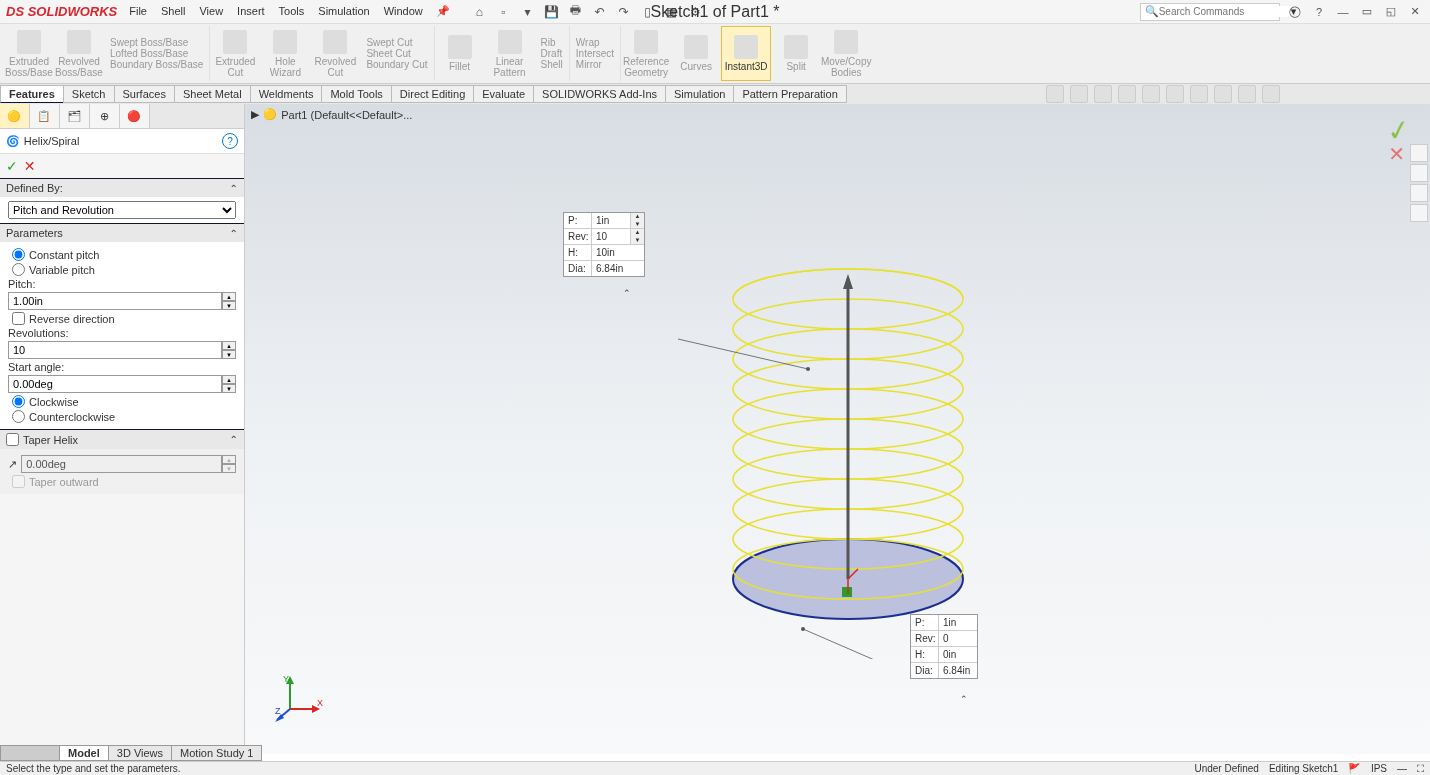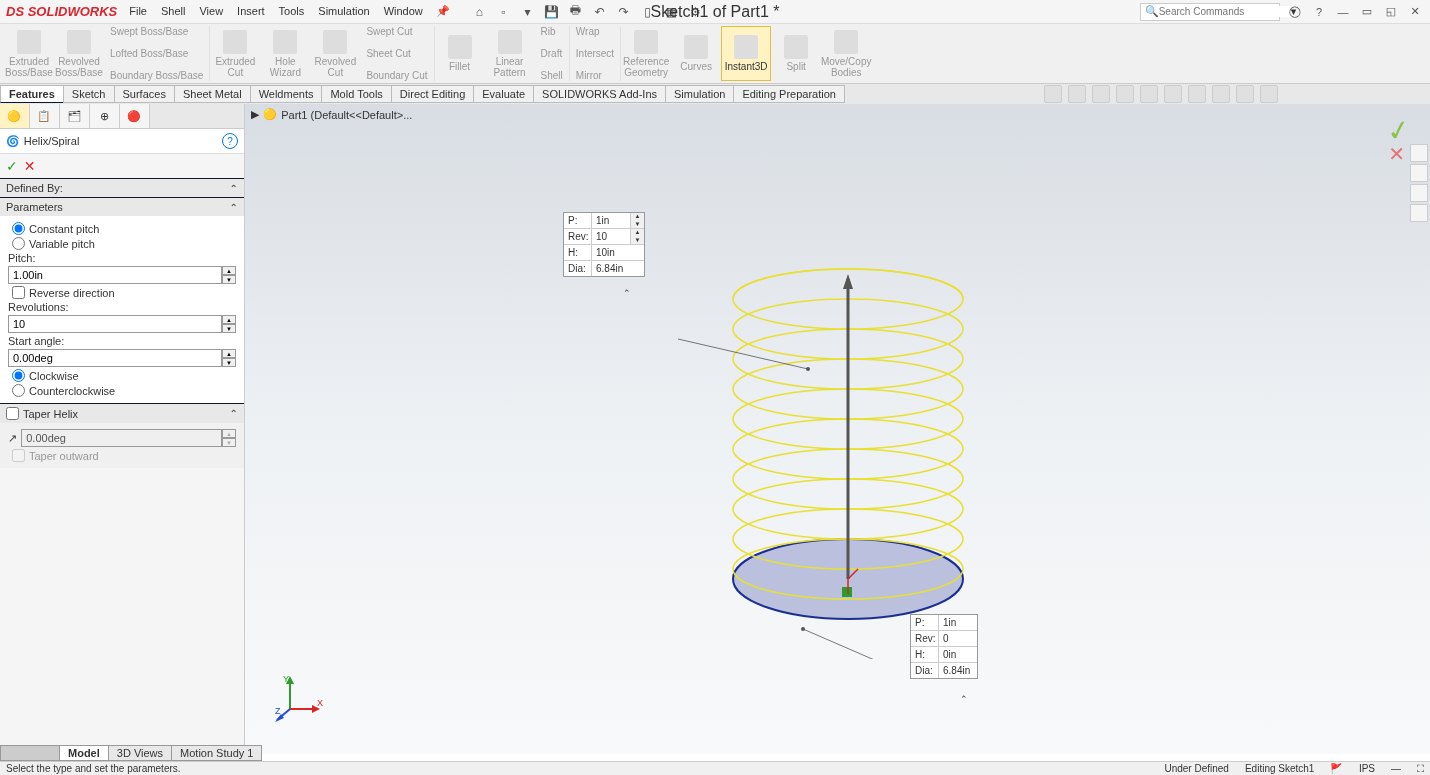"Swept Boss/Base" .ribbon-group { justify-content: space-between -> center }
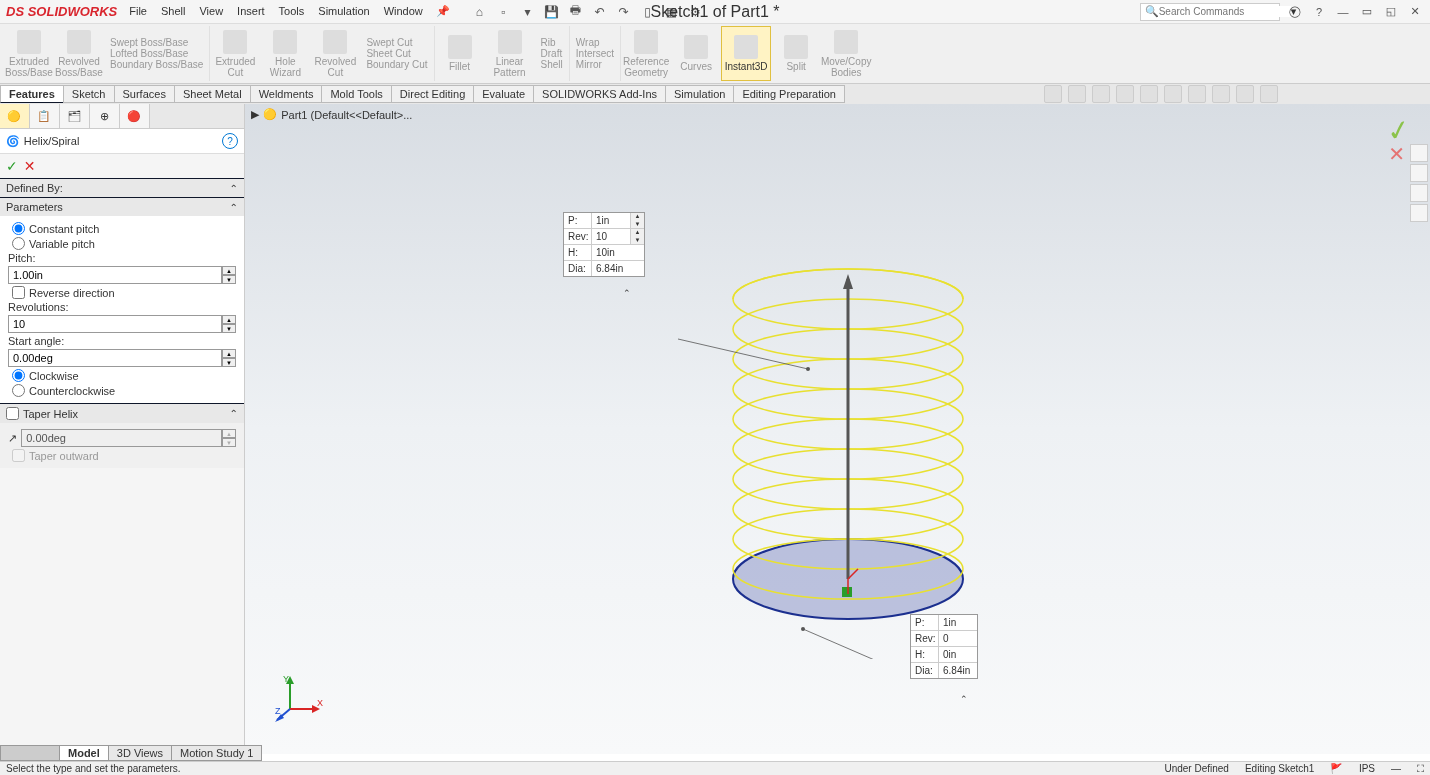"Editing Preparation" div.tab { text: Editing -> Pattern }
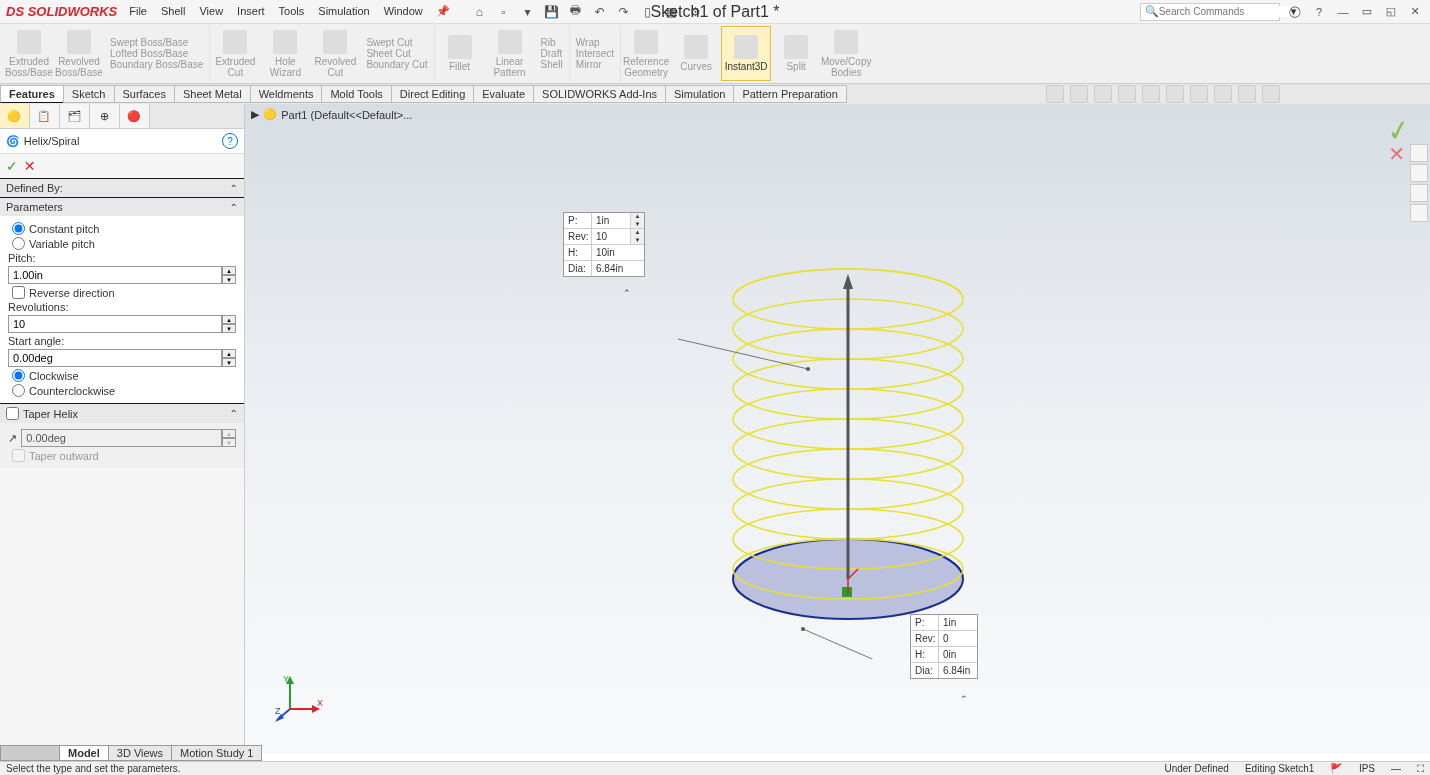"Pitch and Revolution" div.pm-body { html: none -> <div> <select> <option>Pitch and Revolution</option> </select> </div> }
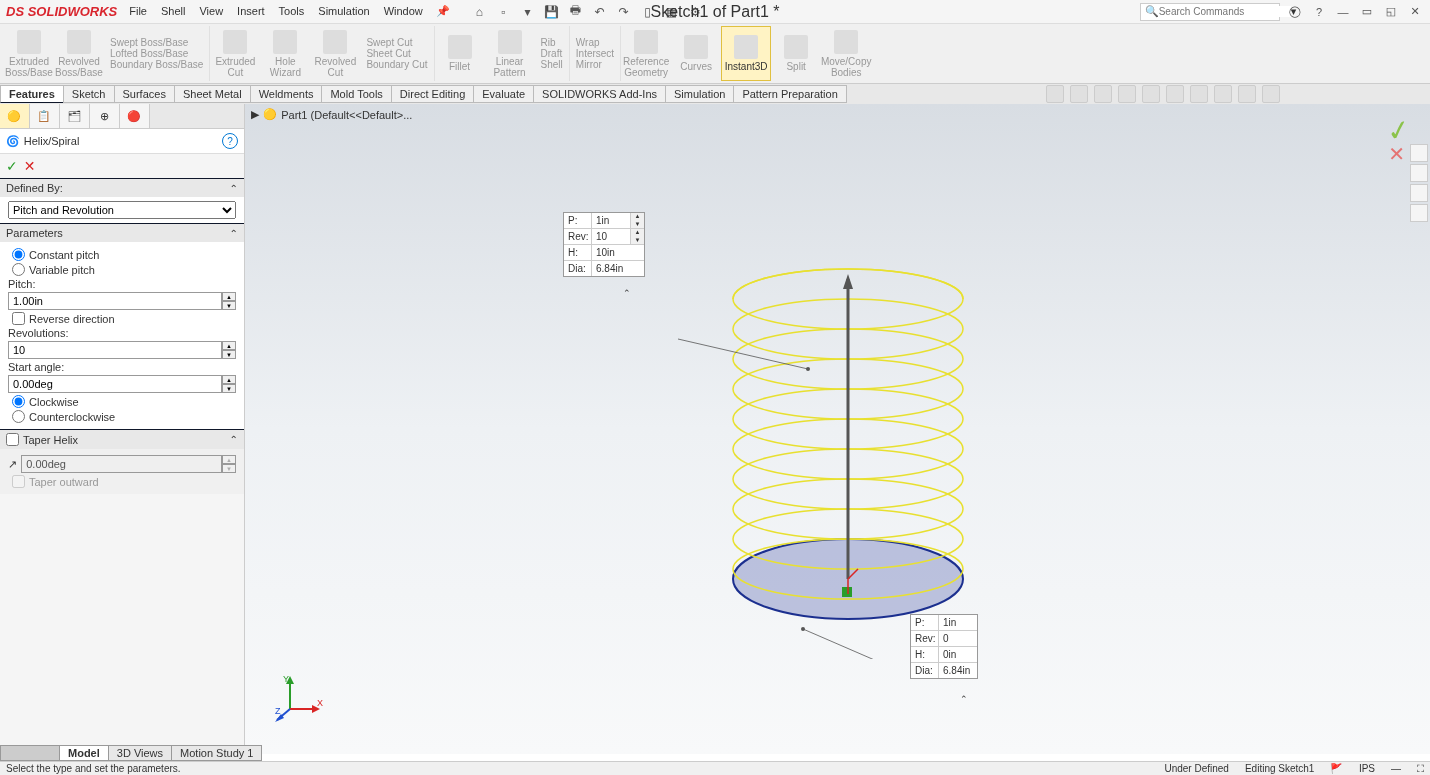"Under Defined" .statusbar .right { gap: 16px -> 10px }
